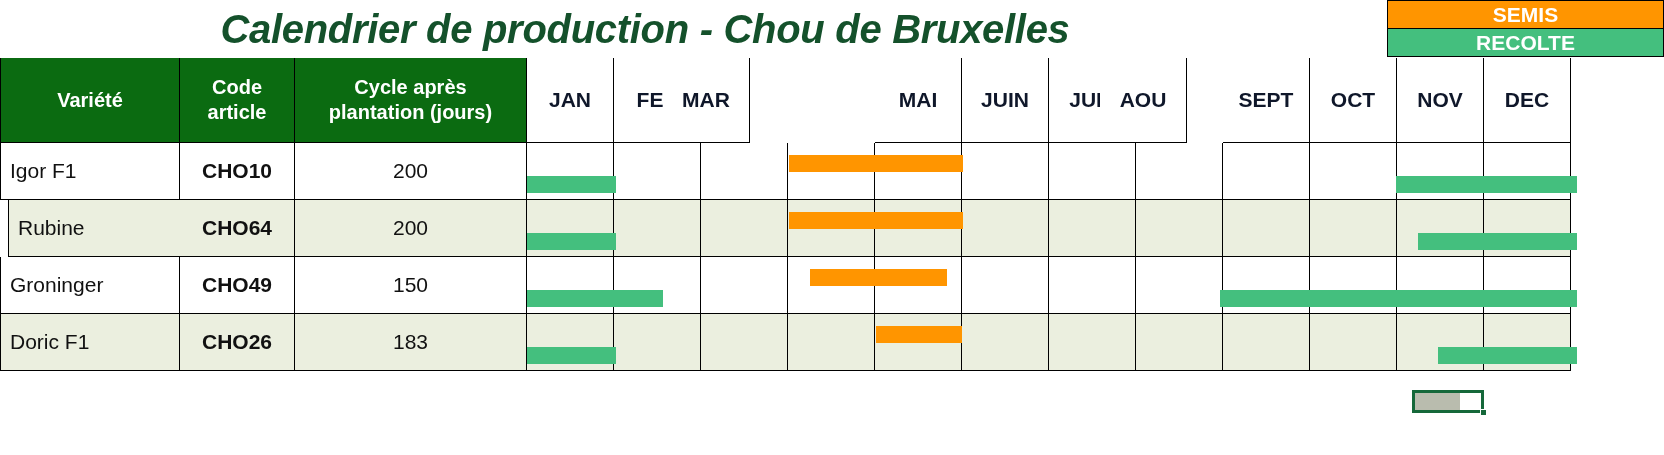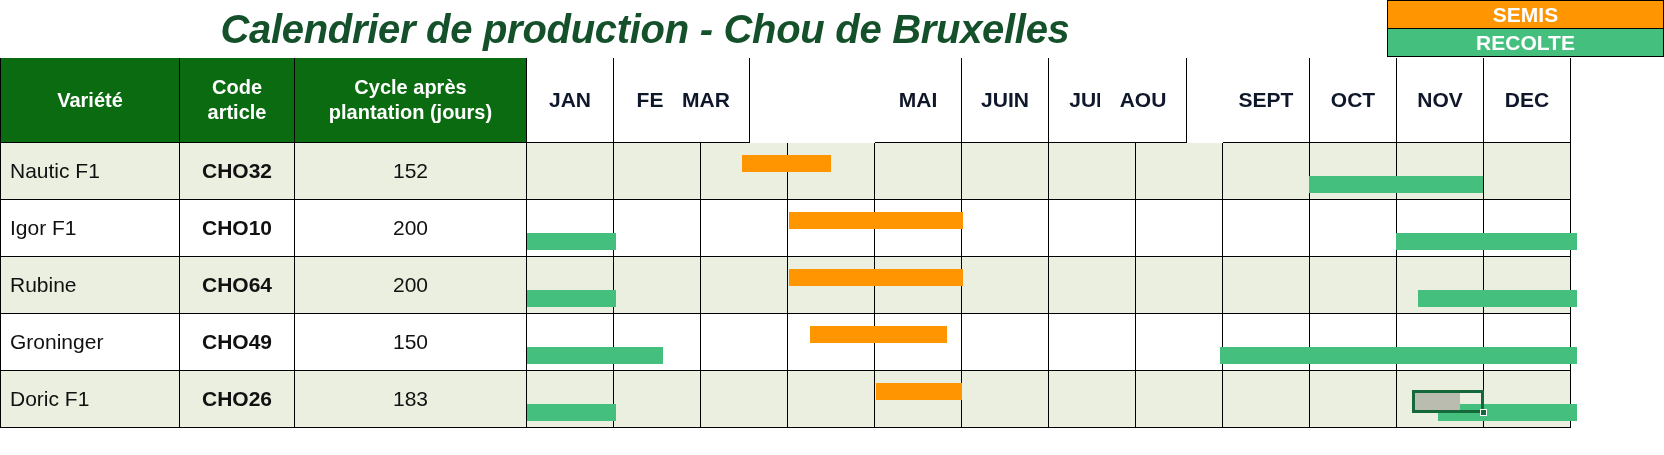"Nautic F1" div.data-row { html: <div> <div>Nautic F1</div> <div>CHO32</div> <div>152</div> <div></div> <div></div> <div></div> <div></div> <div></div> <div></div> <div></div> <div></div> <div></div> <div></div> <div></div> <div></div> <div> <div></div> <div></div> </div> </div> -> none }
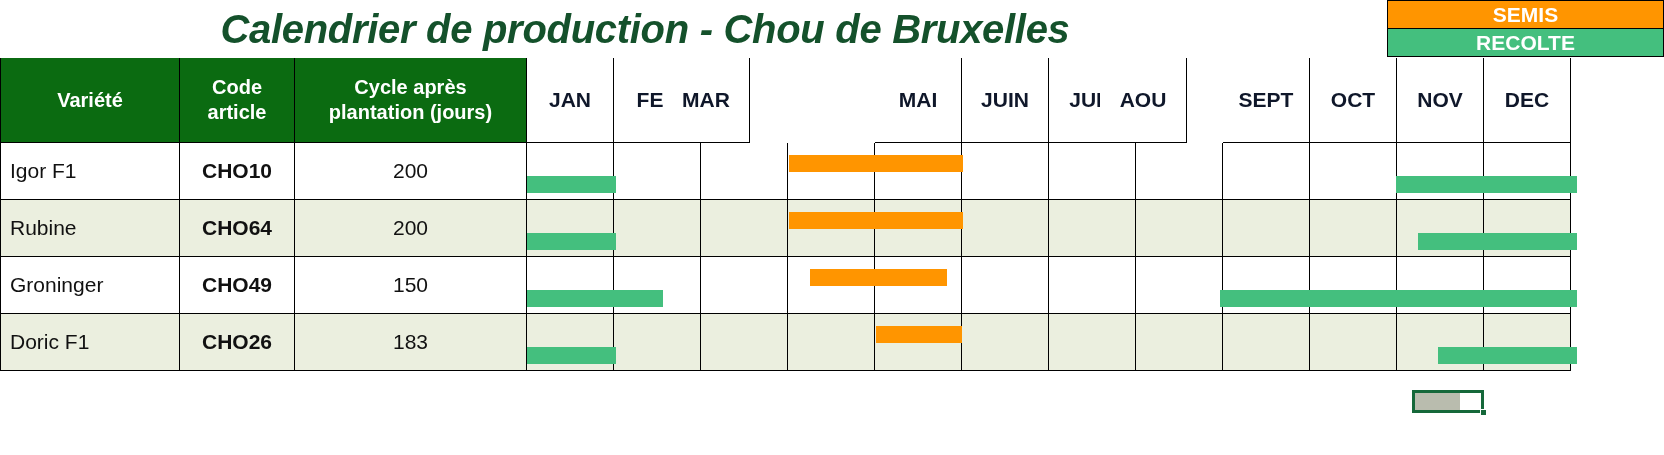"Rubine" div.cell { left: 0px -> 8px }
